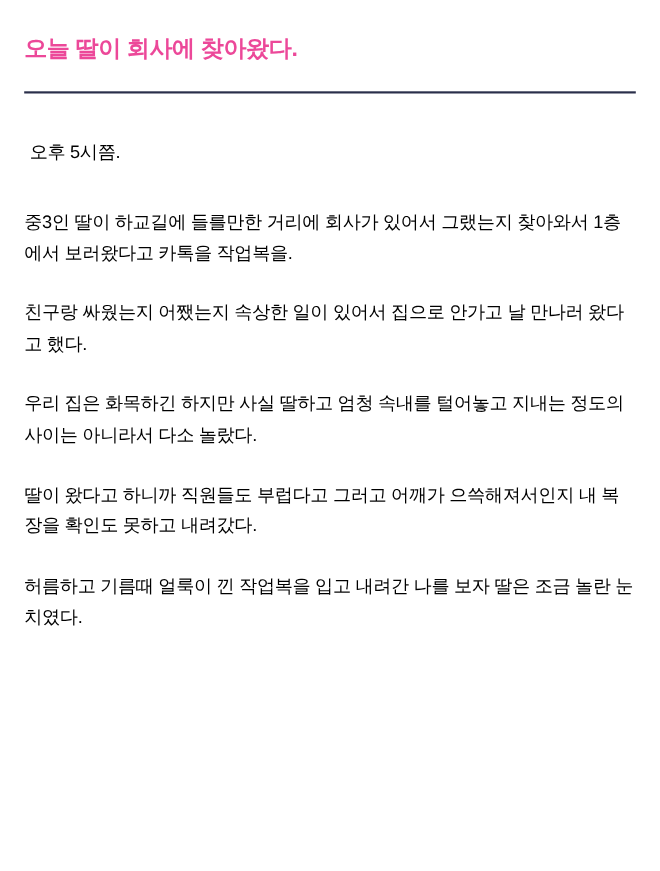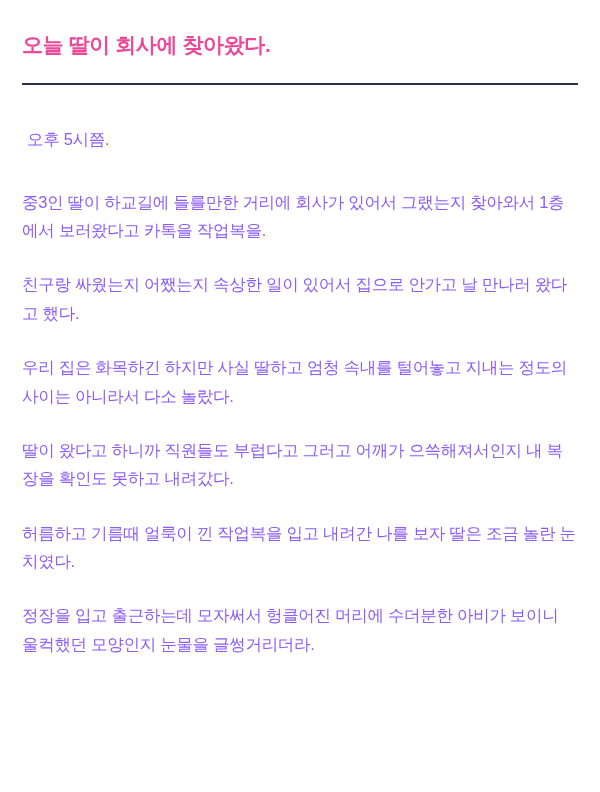"오후 5시쯤." .para { color: #8b5cf6 -> #000000 }
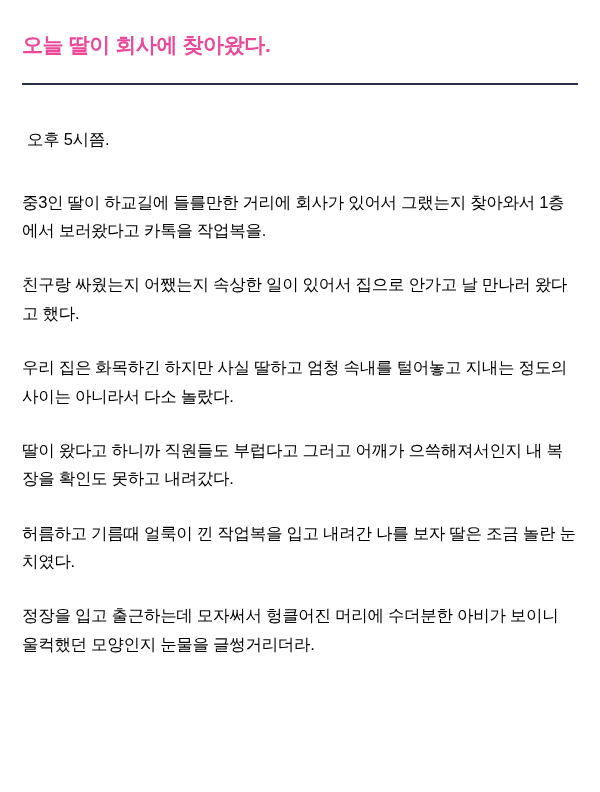"정장을 입고 출근하는데 모자써서 헝클어진" p.para { html: <p>정장을 입고 출근하는데 모자써서 헝클어진 머리에 수더분한 아비가 보이니 울컥했던 모양인지 눈물을 글썽거리더라.</p> -> none }
